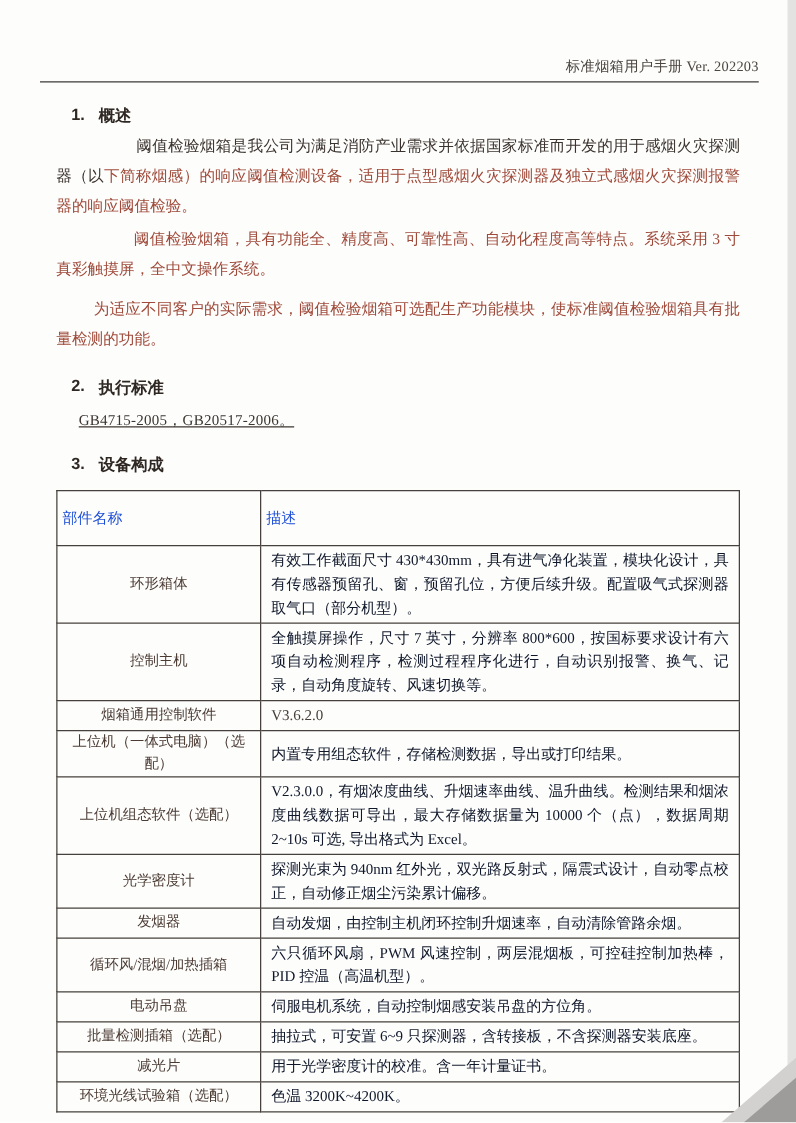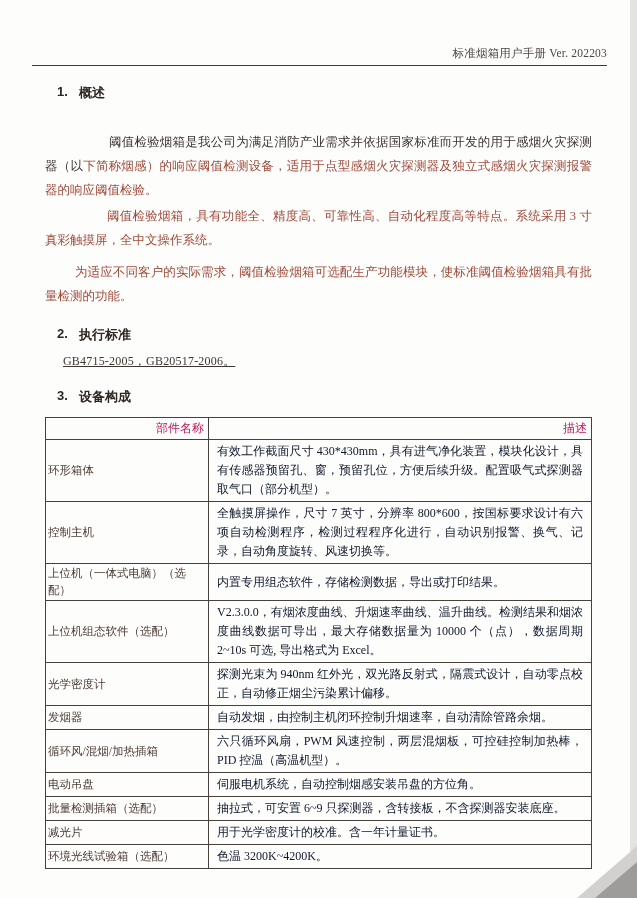"阈值检验烟箱是我公司为满足消防产业需求并依据国家标准而开发的用于感烟火灾探测器（" .p1 { margin-top: 28px -> 3px }
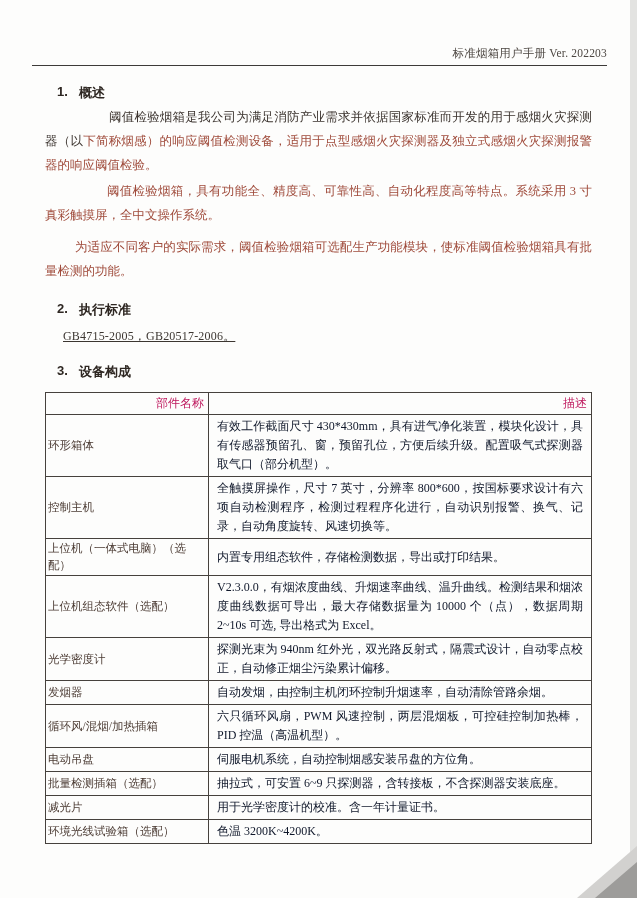"部件名称" table.parts th { color: #be185d -> #1d4ed8; padding: 2px 4px -> 13px 4px; text-align: right -> left }
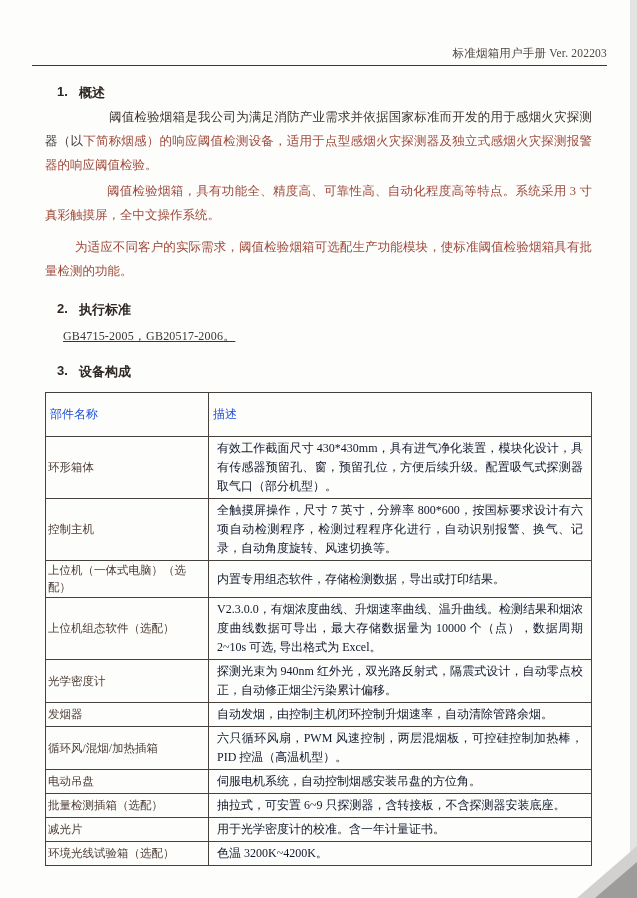"环形箱体" td.name { text-align: none -> center }
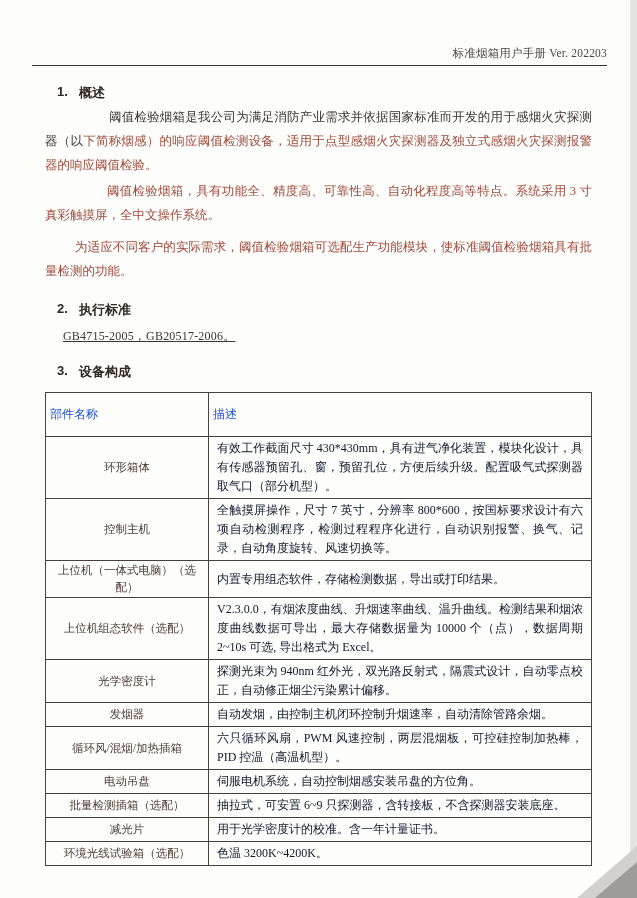"烟箱通用控制软件" tr { html: none -> <tr> <td>烟箱通用控制软件</td> <td>V3.6.2.0</td> </tr> }
